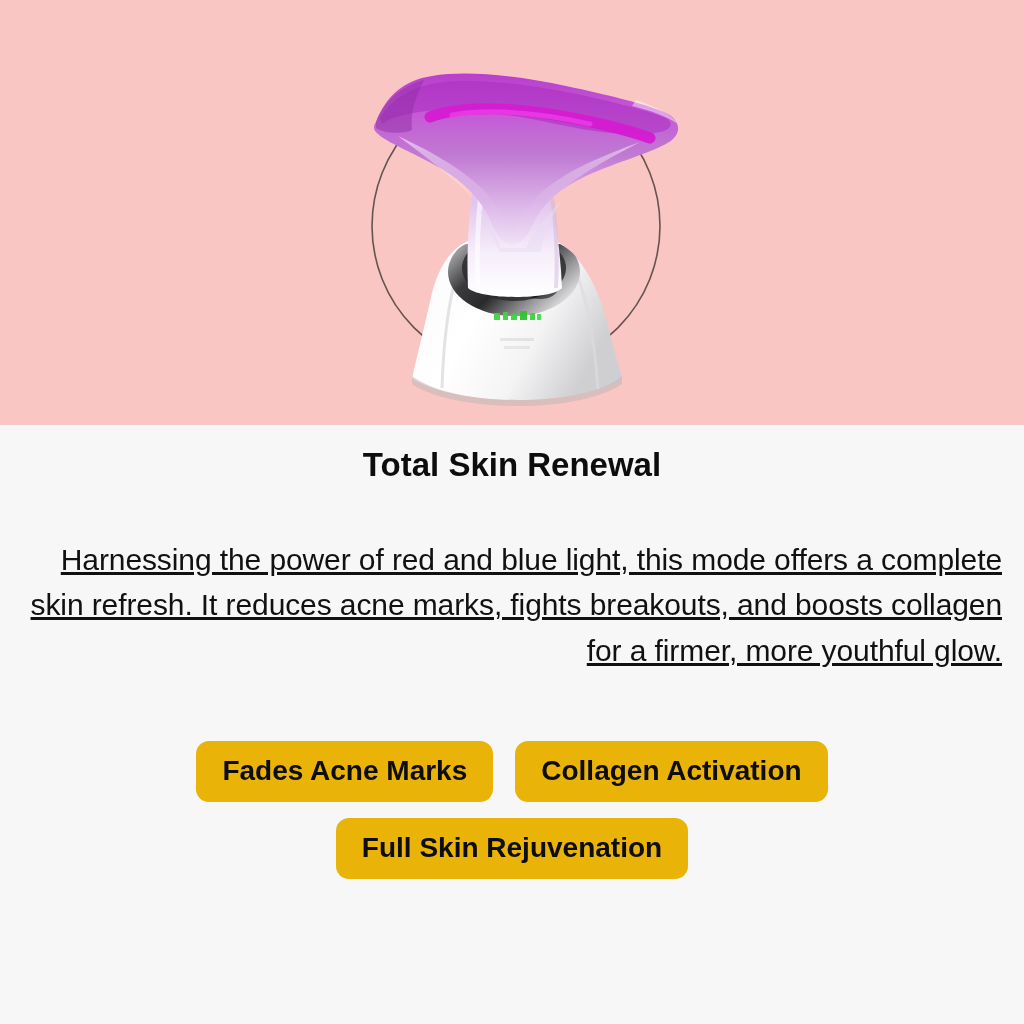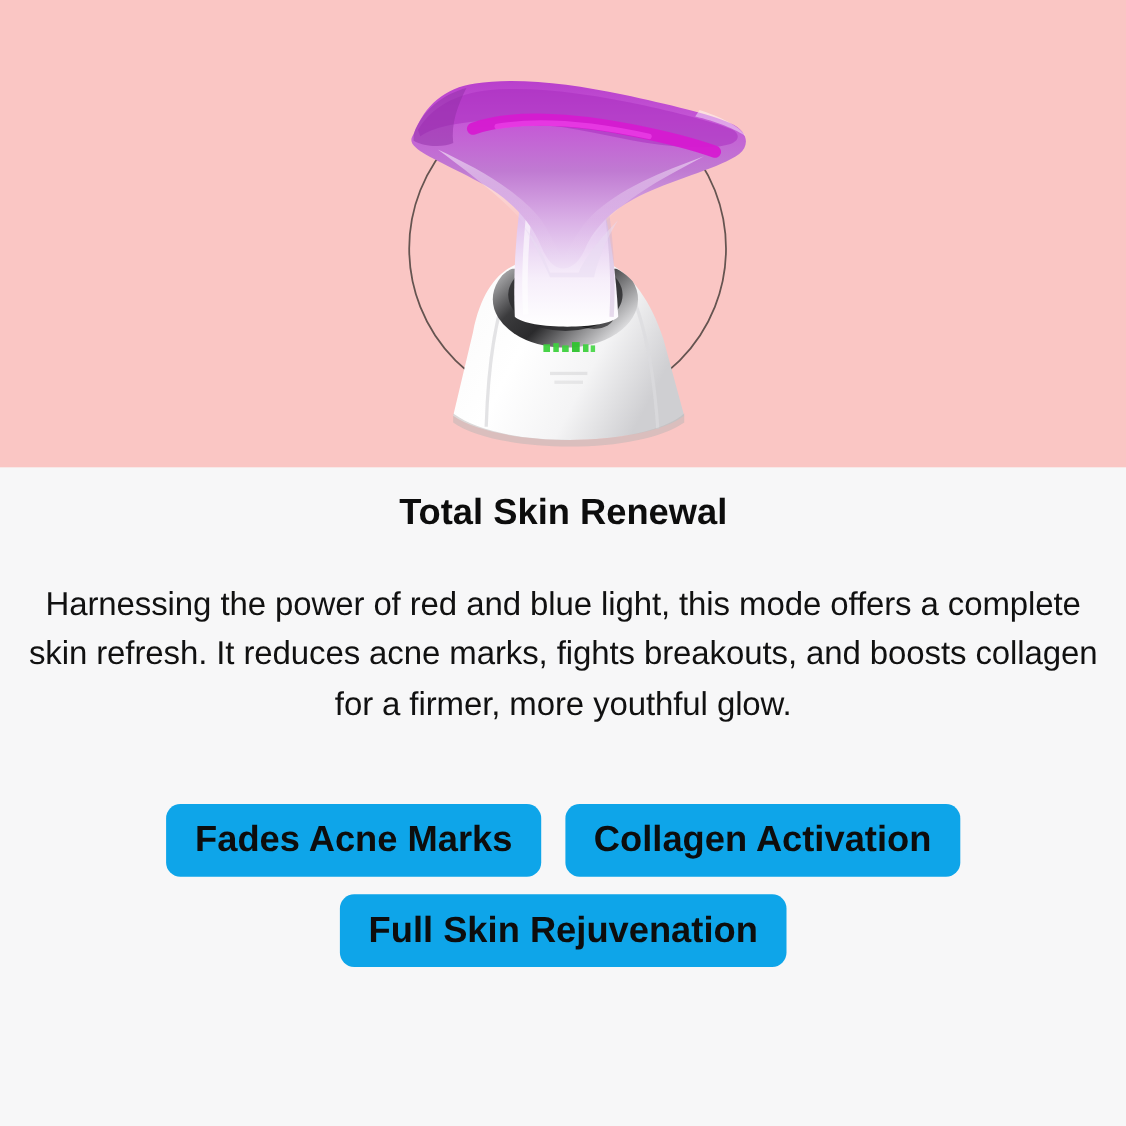"Harnessing the power of red" .description { margin-top: 16px -> 26px; text-align: center -> right; text-decoration: none -> underline }
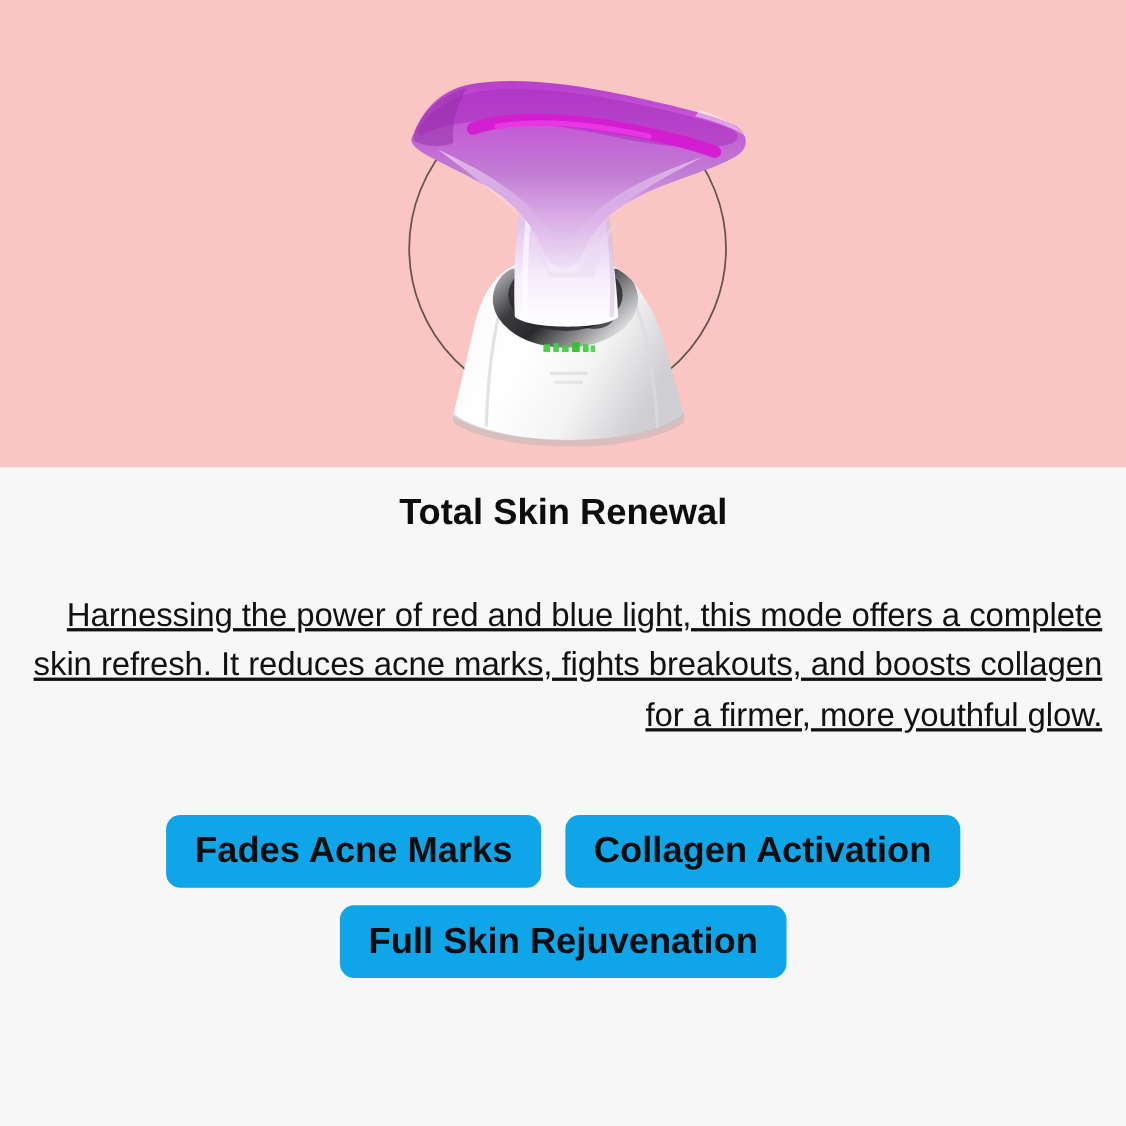"Fades Acne Marks" .tag { background: #0ea5e9 -> #eab308; font-size: 33px -> 28px }
